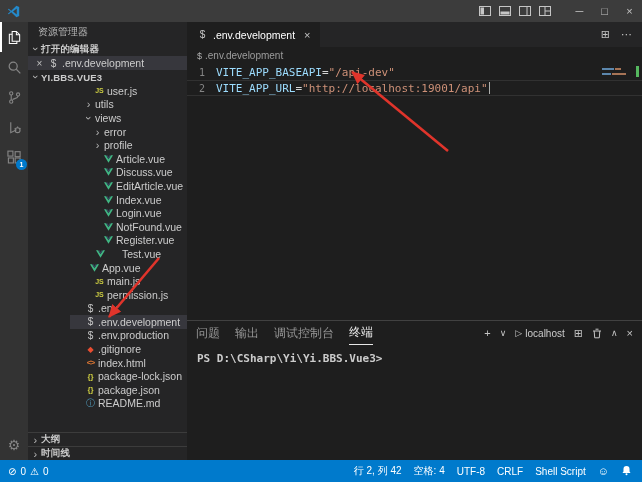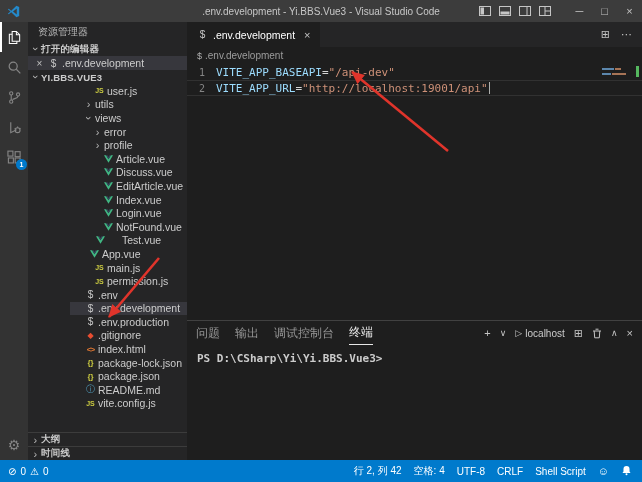".env.development - Yi.BBS.Vue3 - Visual" div.tb-title { html: <div>.env.development - Yi.BBS.Vue3 - Visual Studio Code</div> -> none }
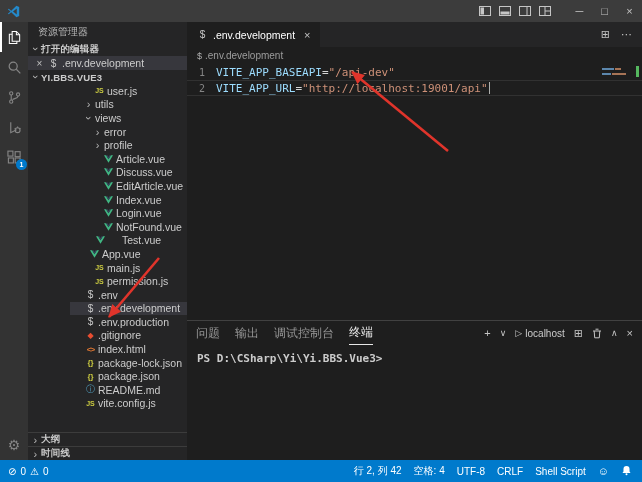"Register.vue" div.tree-row { html: none -> <div> <span></span> <span> <svg> <polygon></polygon> <polygon></polygon> </svg> </span> <span>Register.vue</span> </div> }
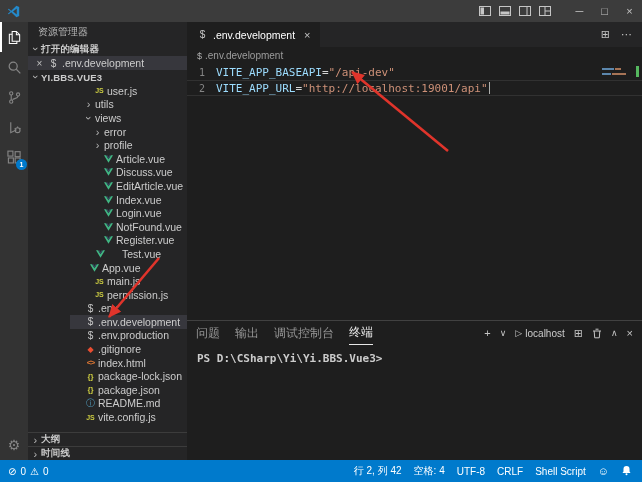"vite.config.js" div.tree-row { html: <div> <span></span> <span>JS</span> <span>vite.config.js</span> </div> -> none }
